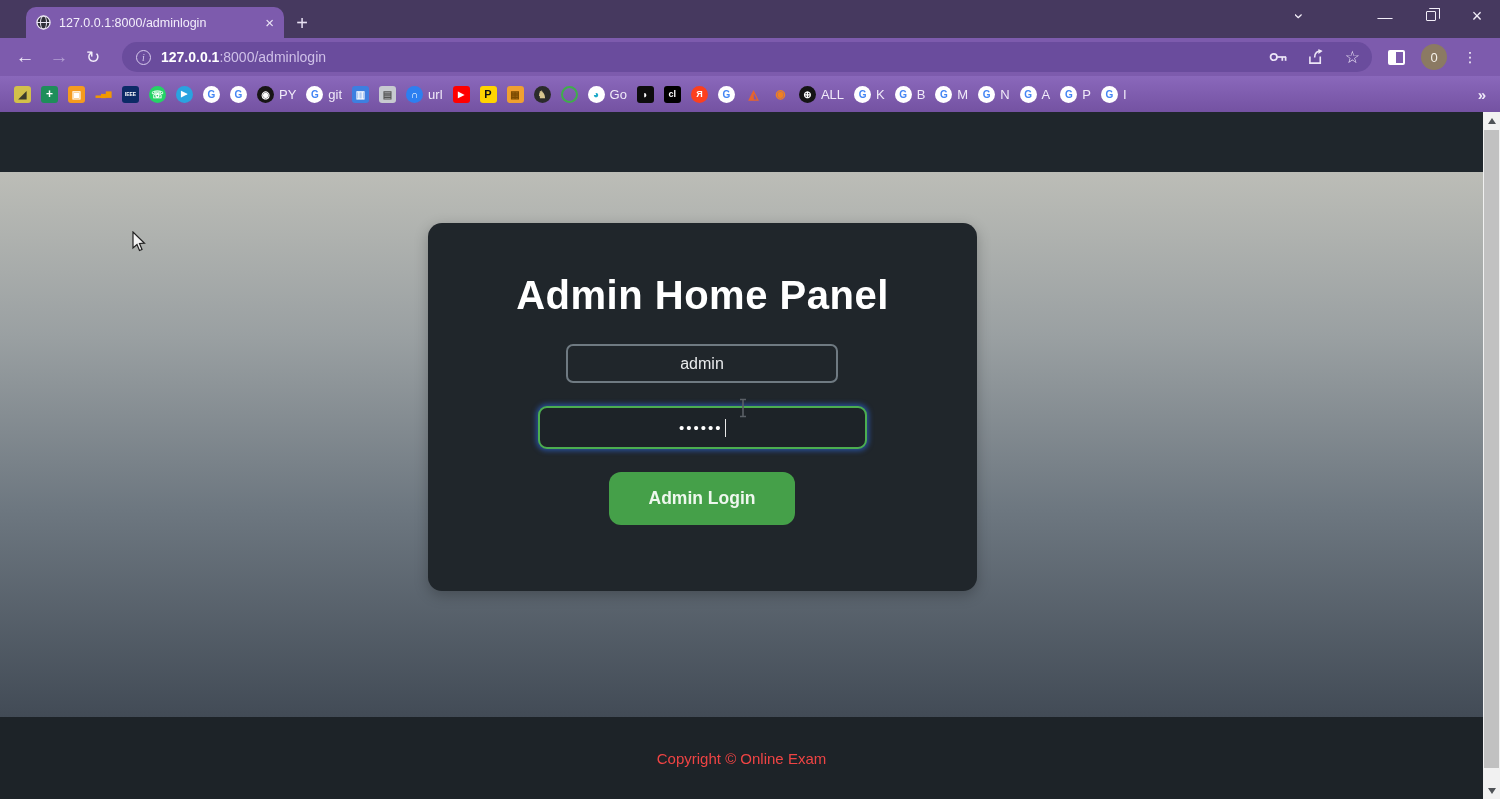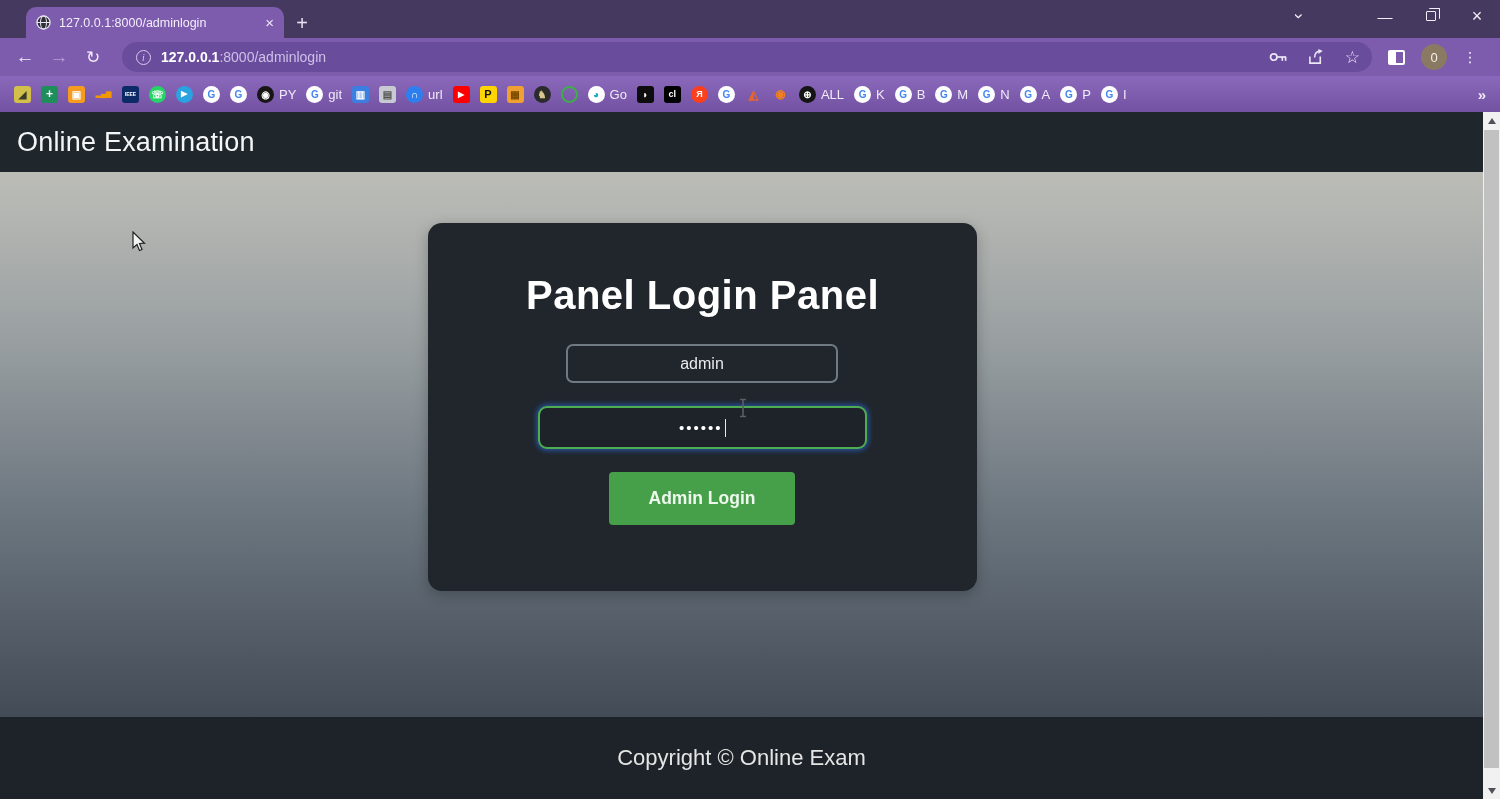"Online Examination" span.brand { html: <span>Online Examination</span> -> none }
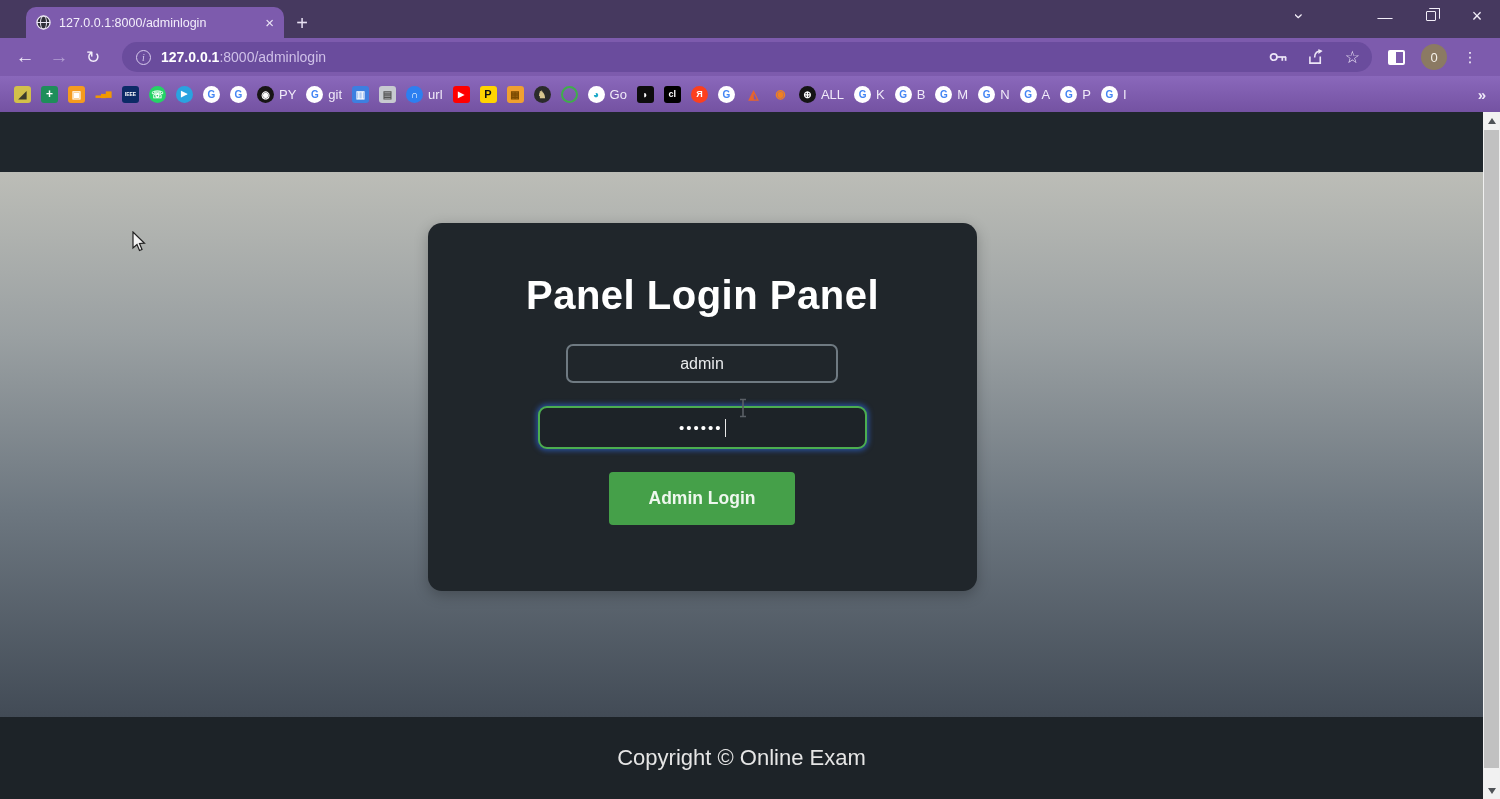"Panel Login Panel" h1 { text: Panel Login -> Admin Home }
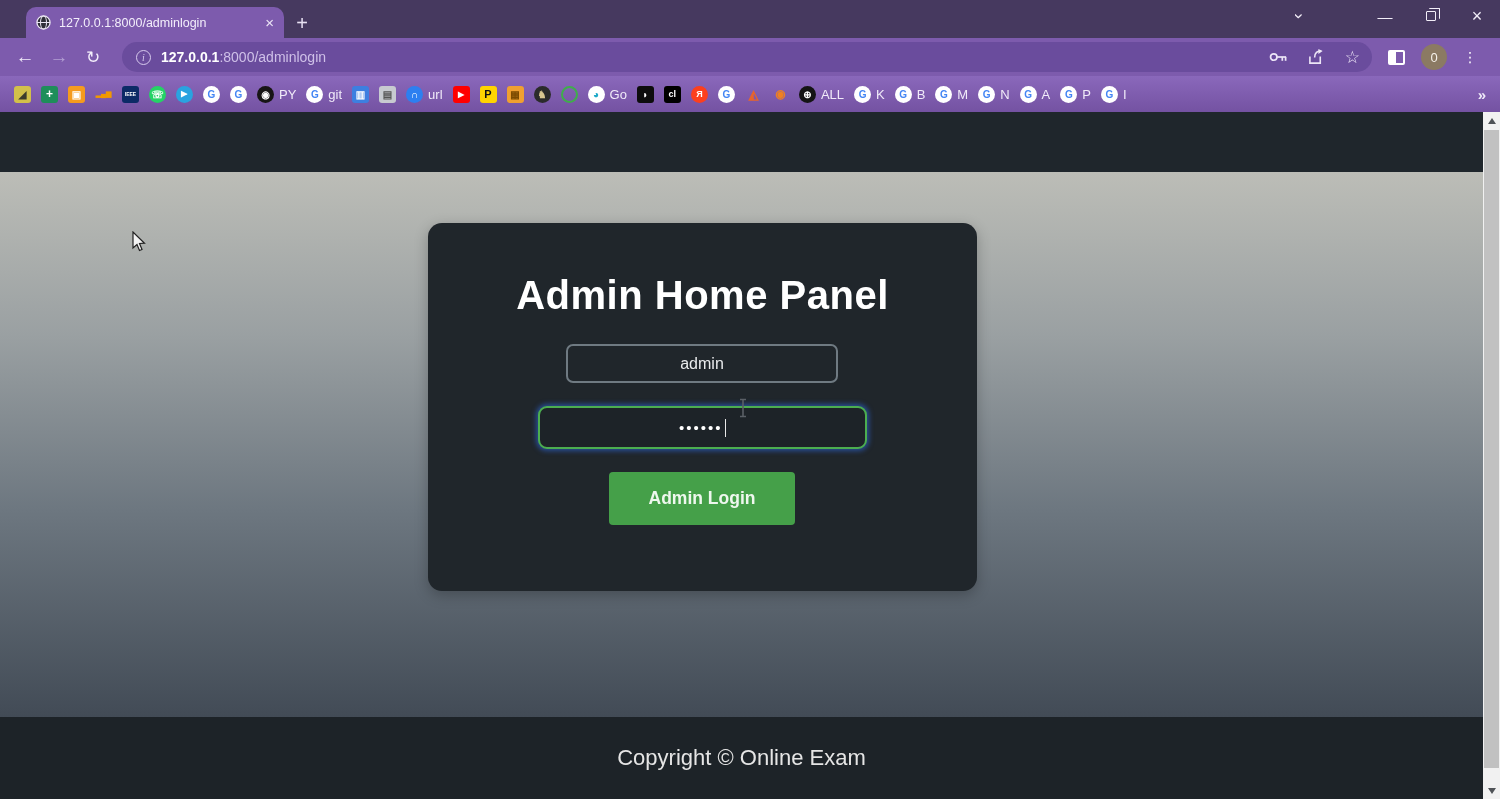"Admin Login" .login-btn { border-radius: 4px -> 12px }
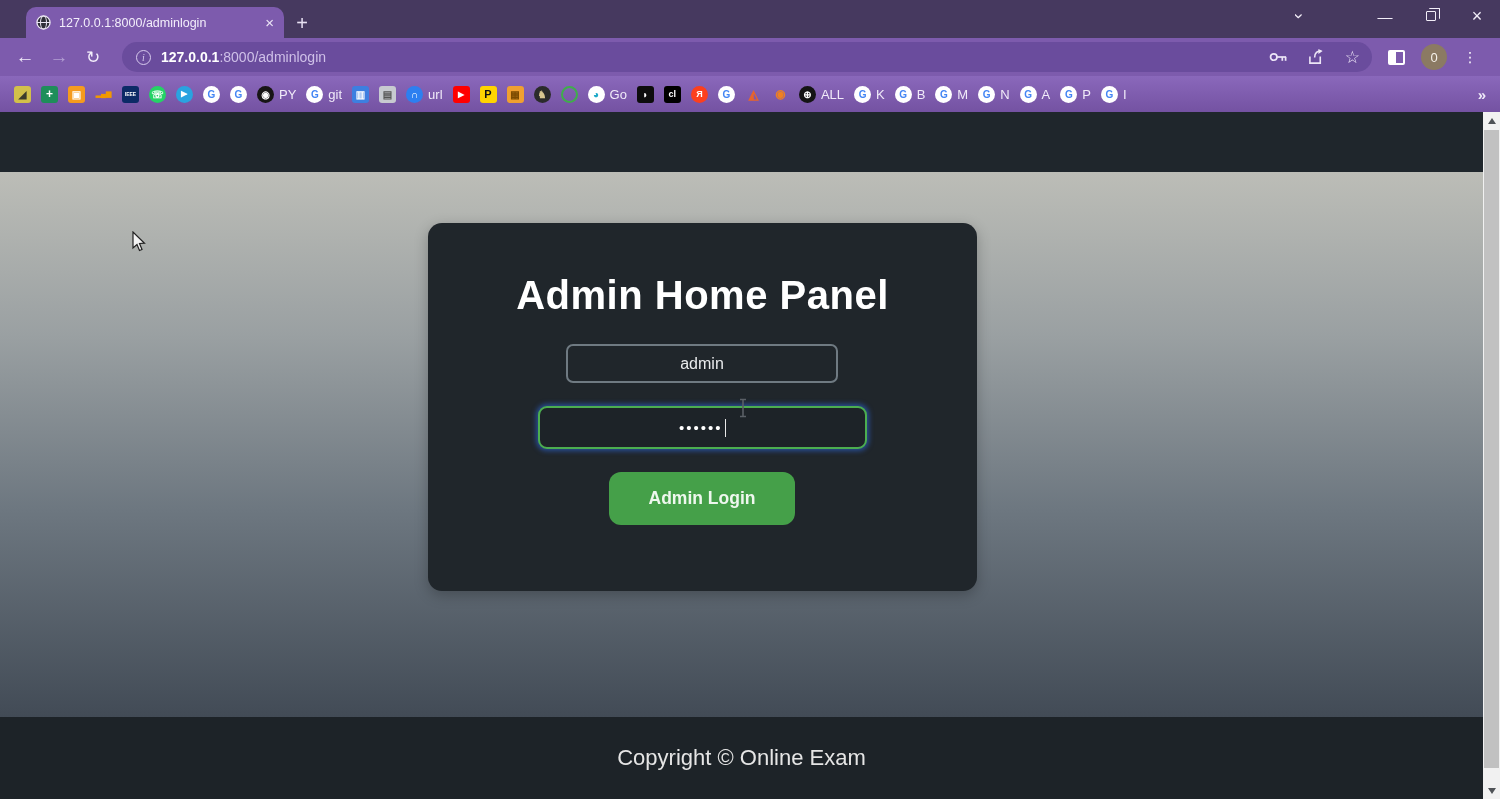"Copyright © Online Exam" .site-footer span { color: #e5e5e5 -> #ef4444; font-size: 22px -> 15px }
